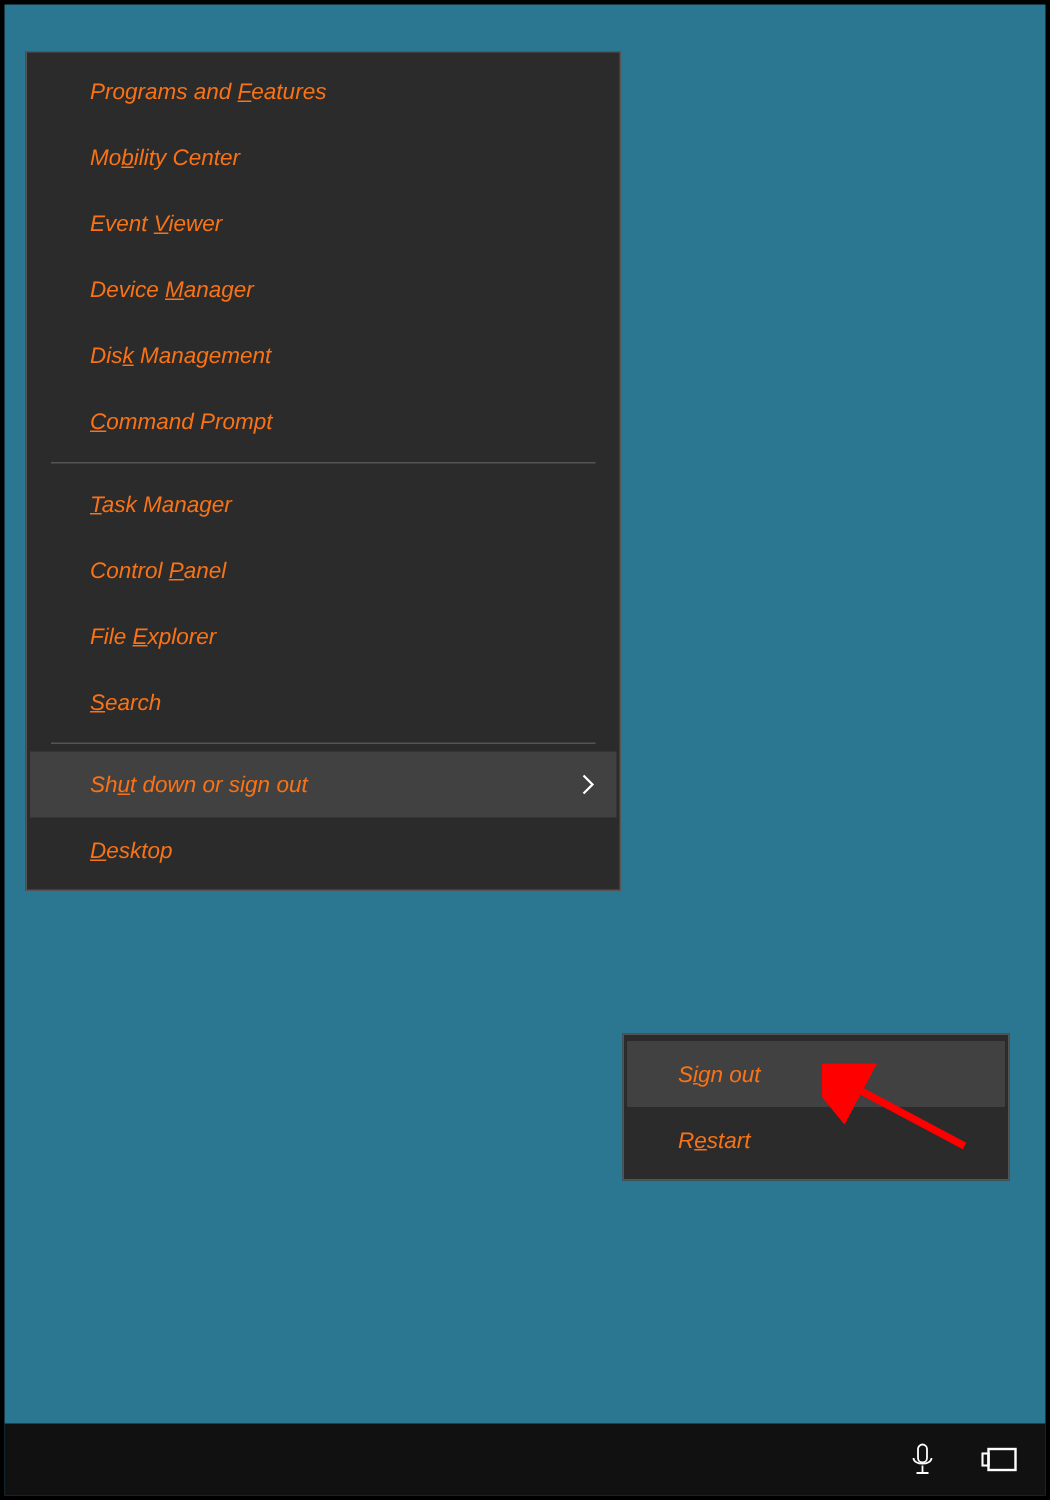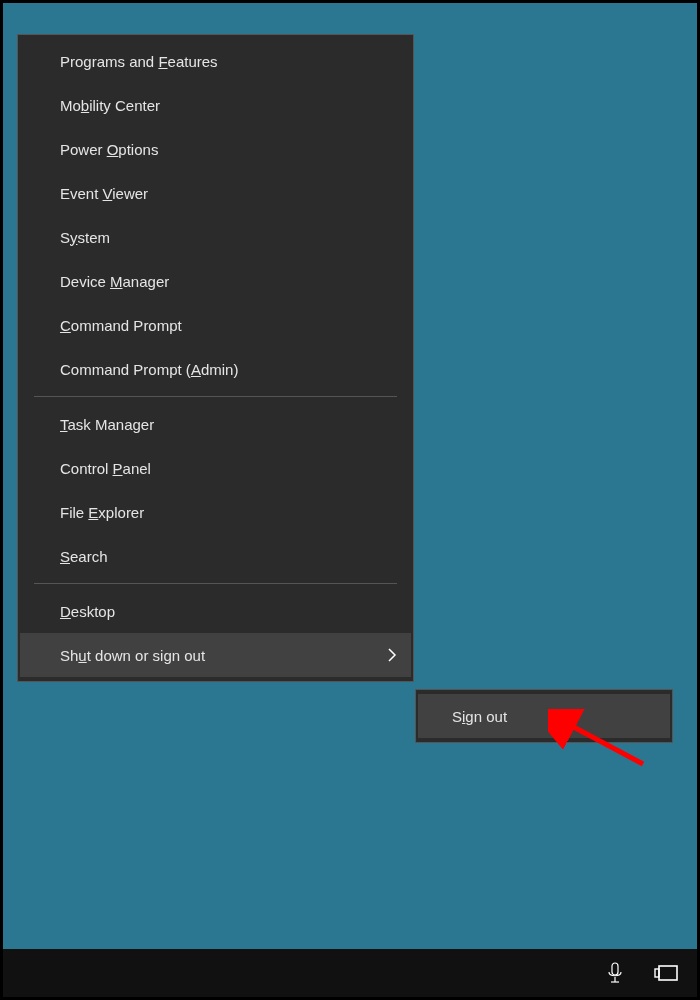"Programs and Features" .menu-item { color: #e5e5e5 -> #f97316; font-style: none -> italic }
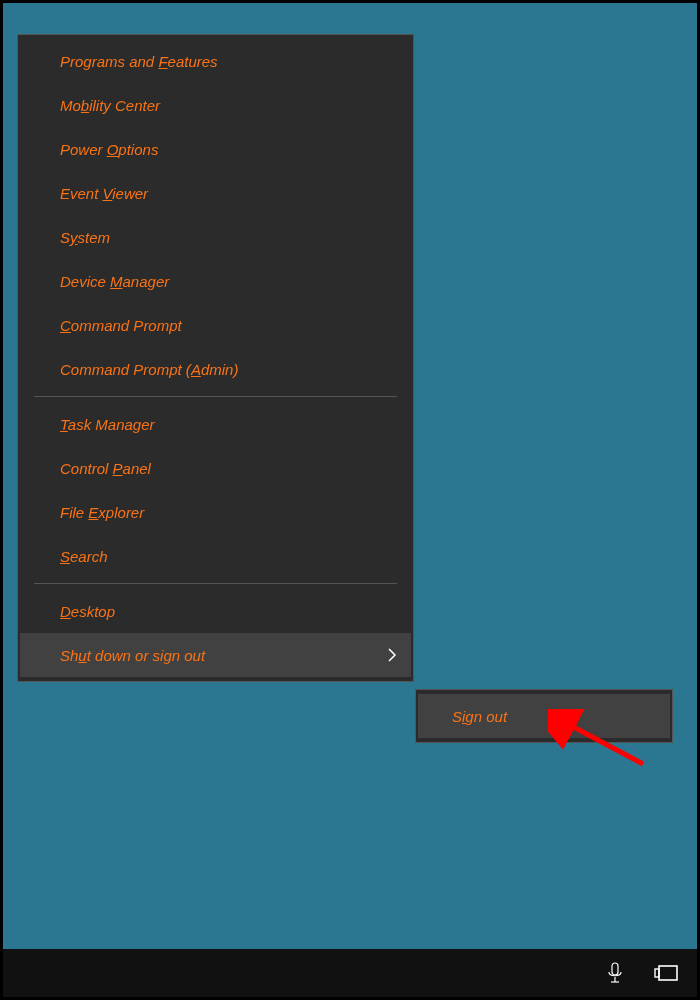"Power Options" div.menu-item { html: <div> <span>Power <u>O</u>ptions</span> </div> -> none }
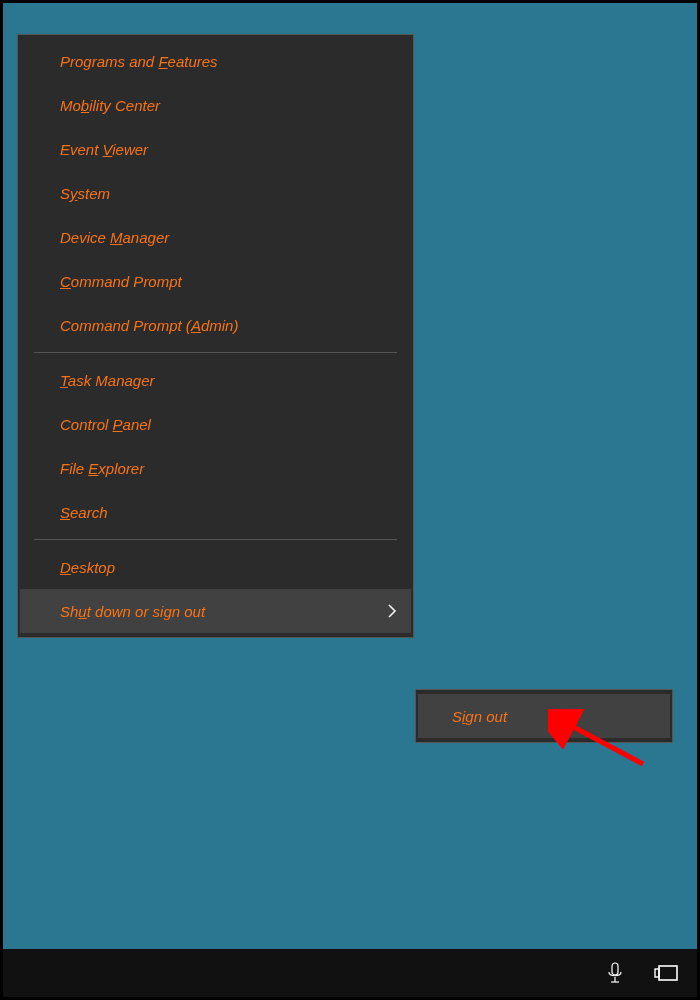"System" div.menu-item { html: <div> <span>S<u>y</u>stem</span> </div> -> none }
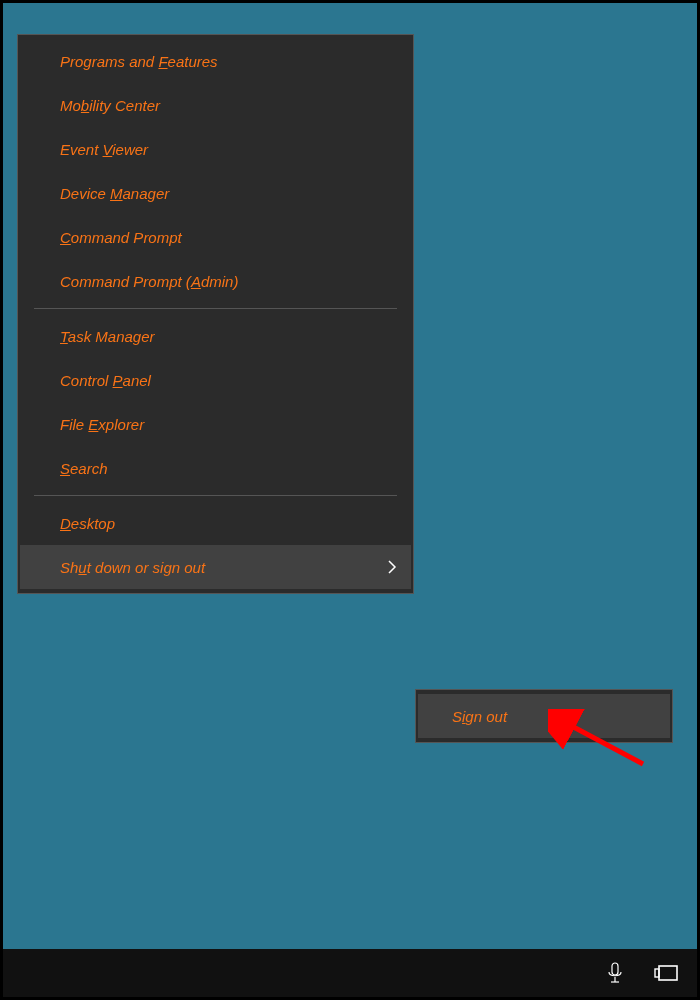"Disk Management" div.menu-item { html: none -> <div> <span>Dis<u>k</u> Management</span> </div> }
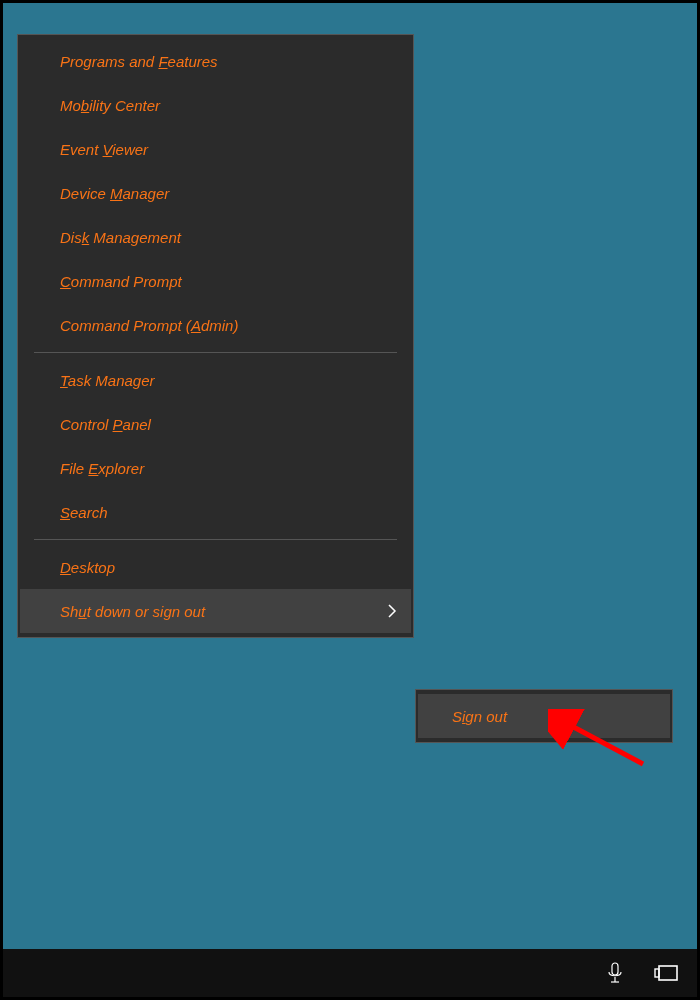"Command Prompt (Admin)" div.menu-item { html: <div> <span>Command Prompt (<u>A</u>dmin)</span> </div> -> none }
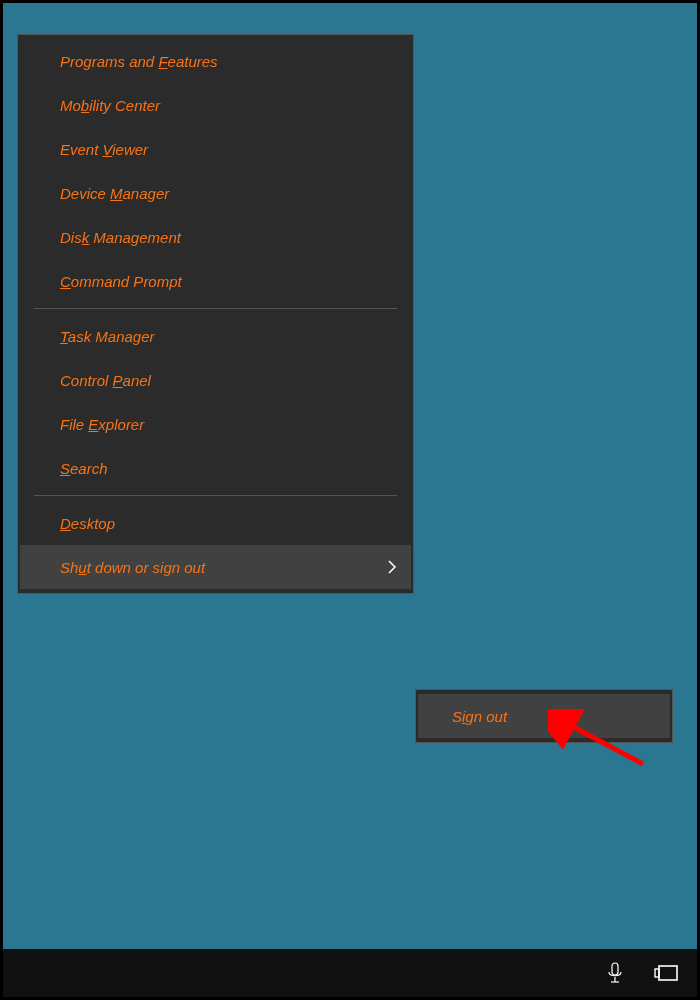"Desktop" div.menu-item { order: before "Shut down or sign out" -> after "Shut down or sign out" }
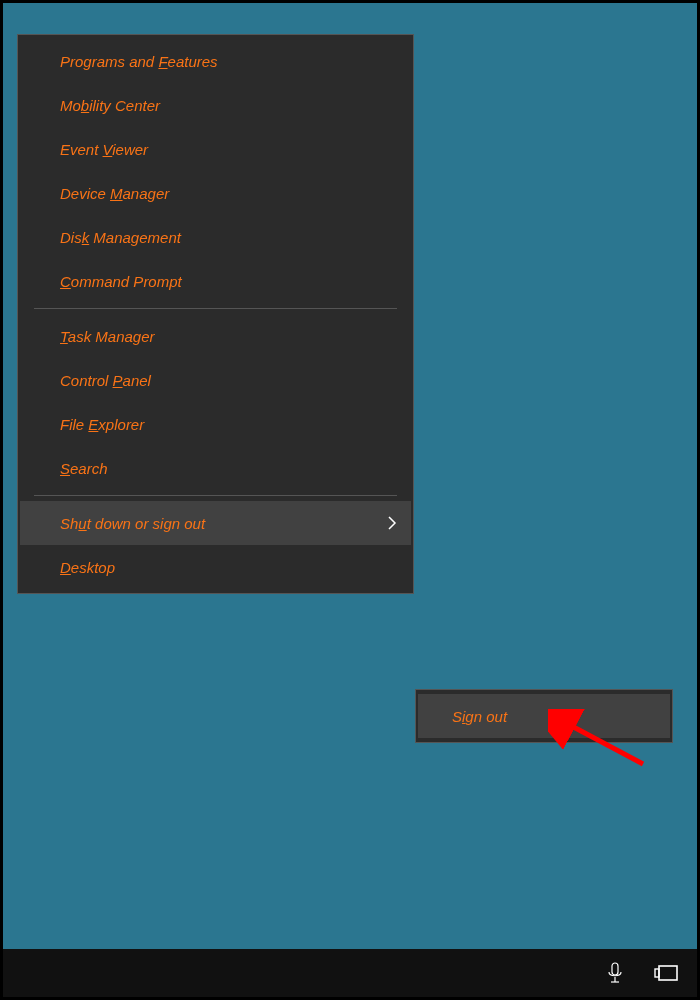"Restart" div.menu-item { html: none -> <div> <span>R<u>e</u>start</span> </div> }
